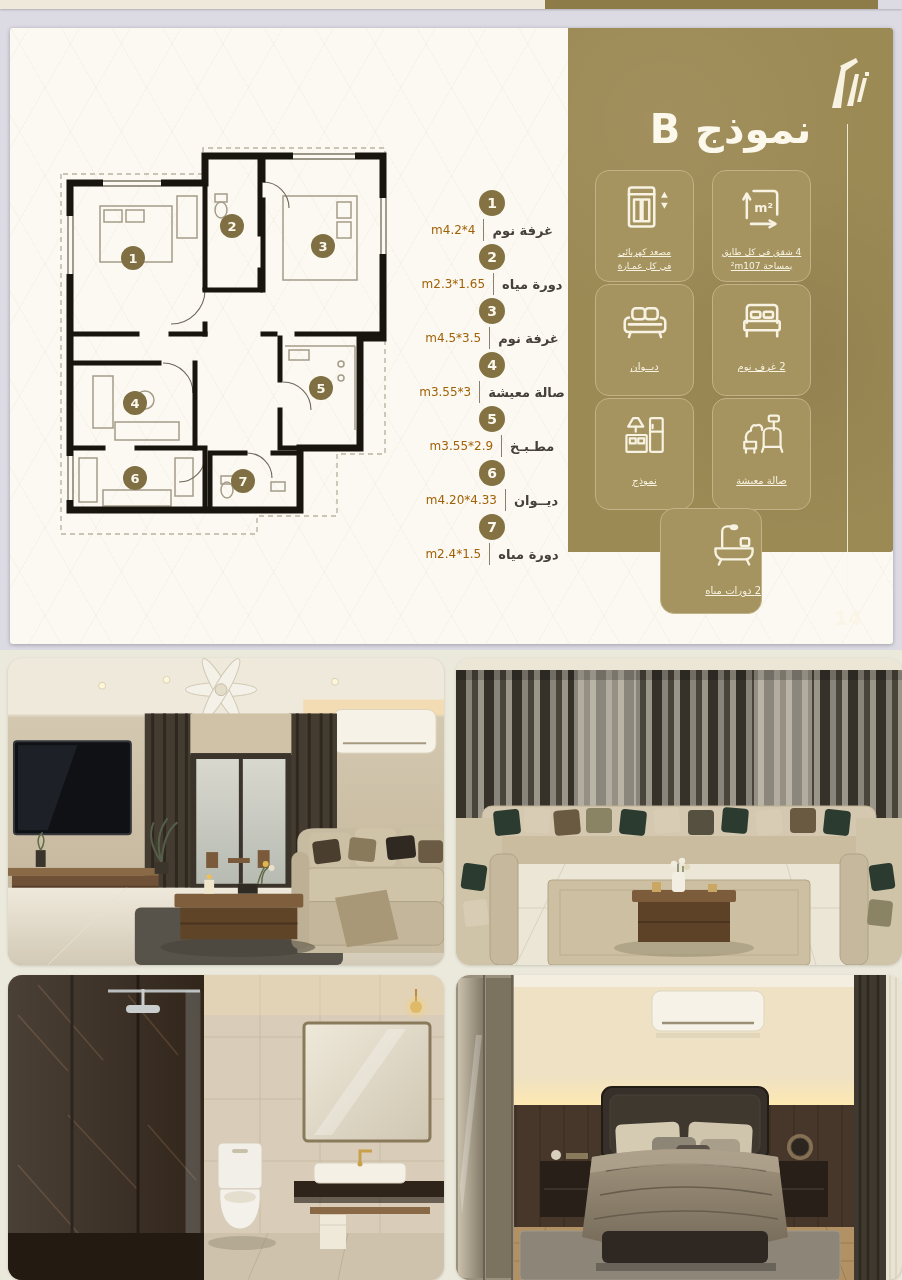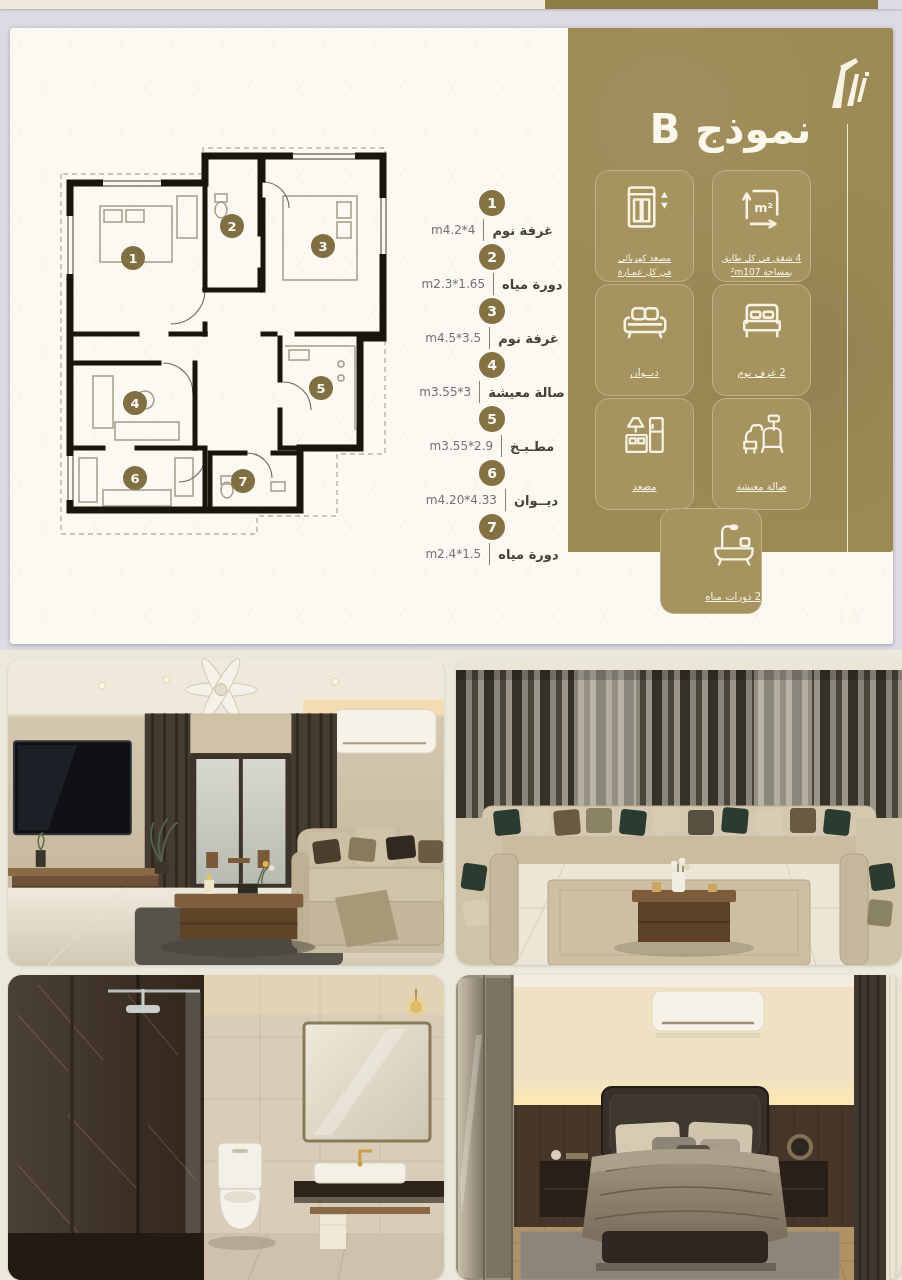"m4.2*4" .ldim { color: #737373 -> #a16207 }
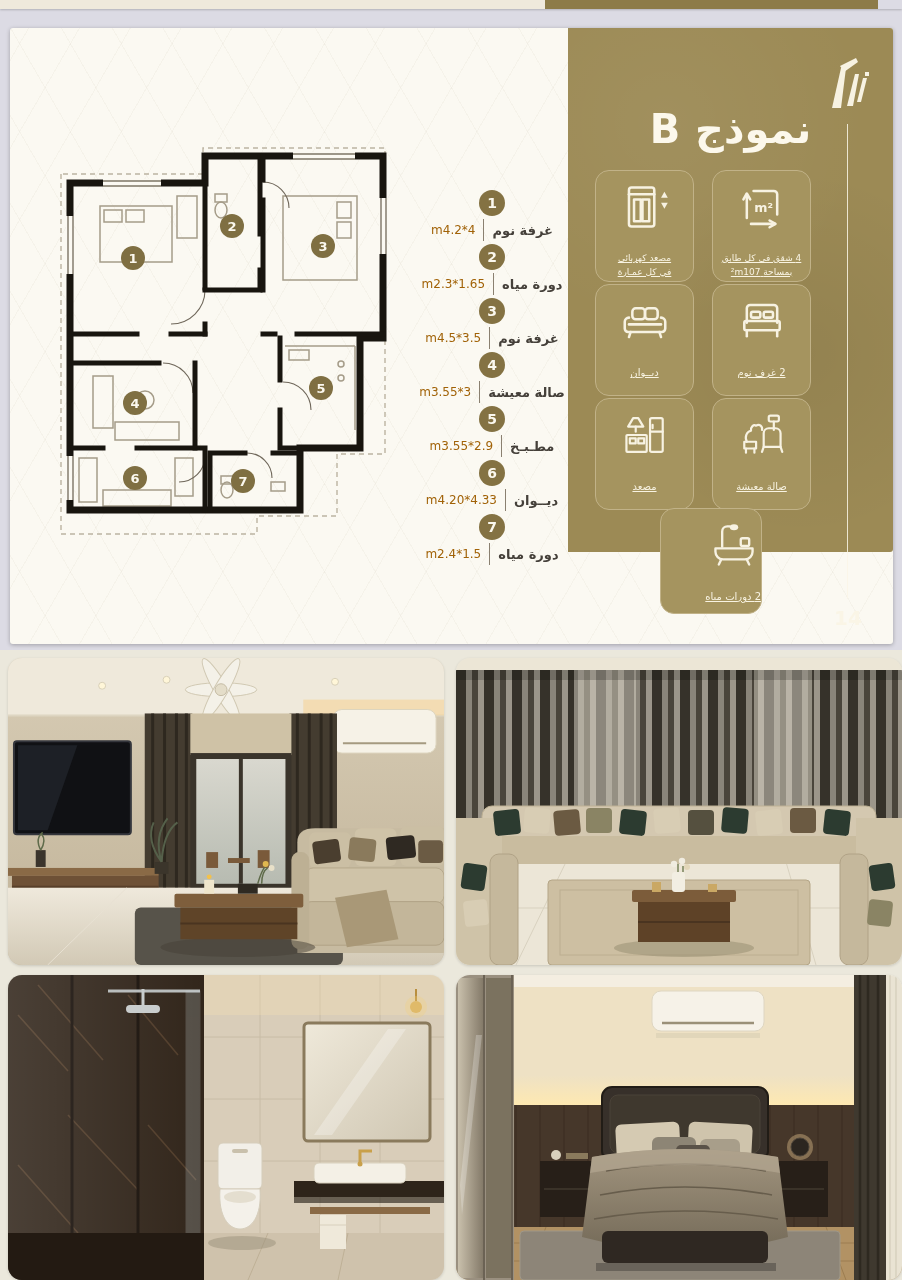"مصعد كهربائي" .flabel { margin-top: 18px -> 12px }
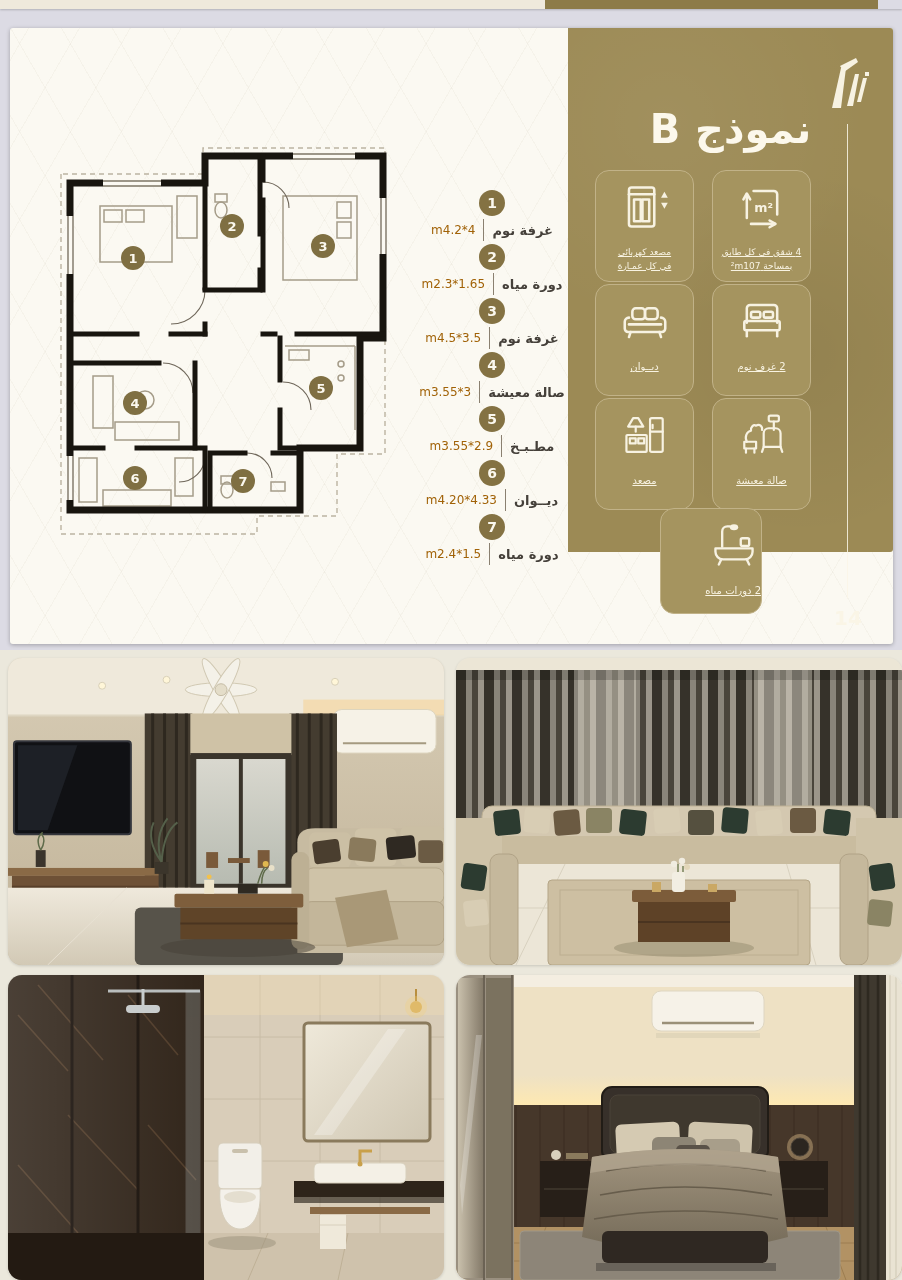"مصعد" div.flabel { text: مصعد -> نموذج }
